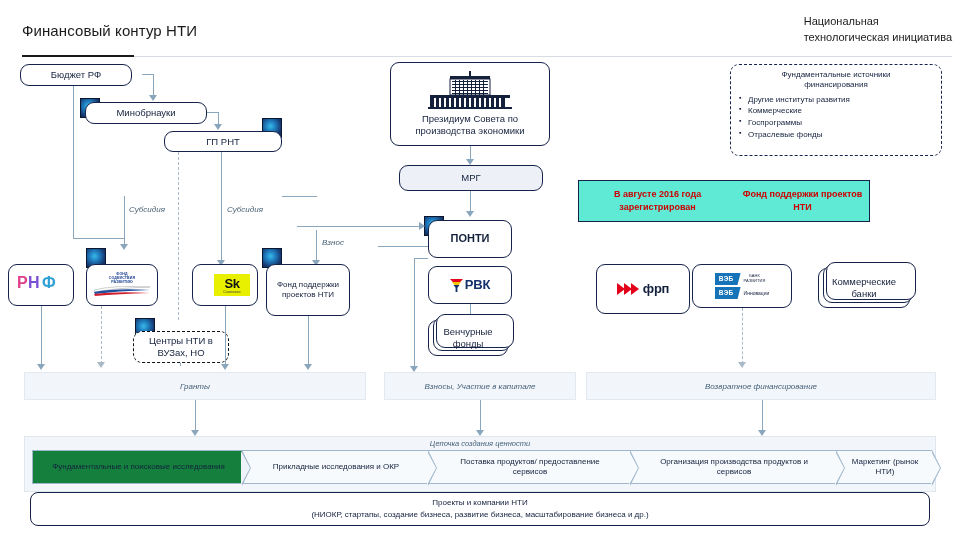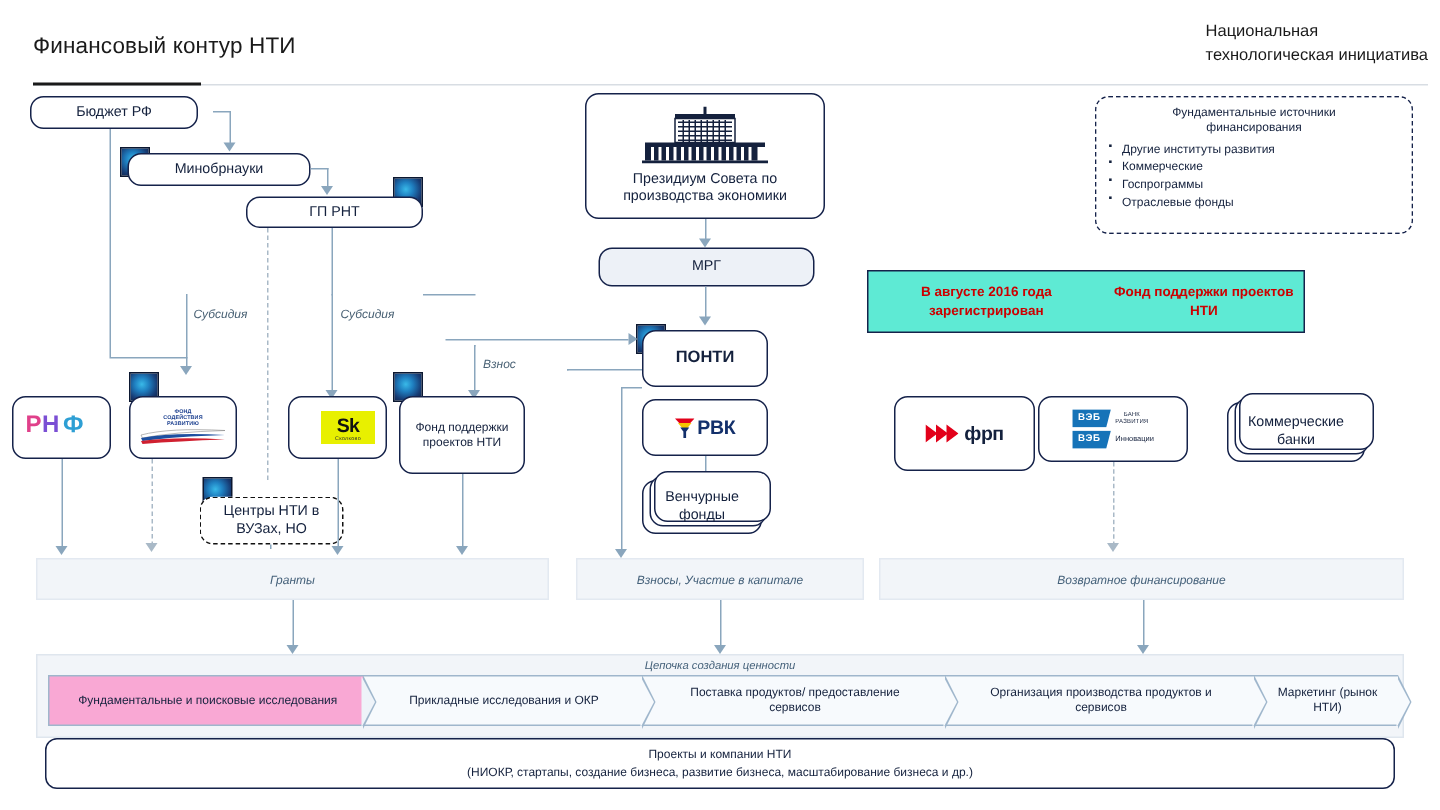"Фундаментальные и поисковые исследования" .chev { background: #f9a8d4 -> #15803d }
